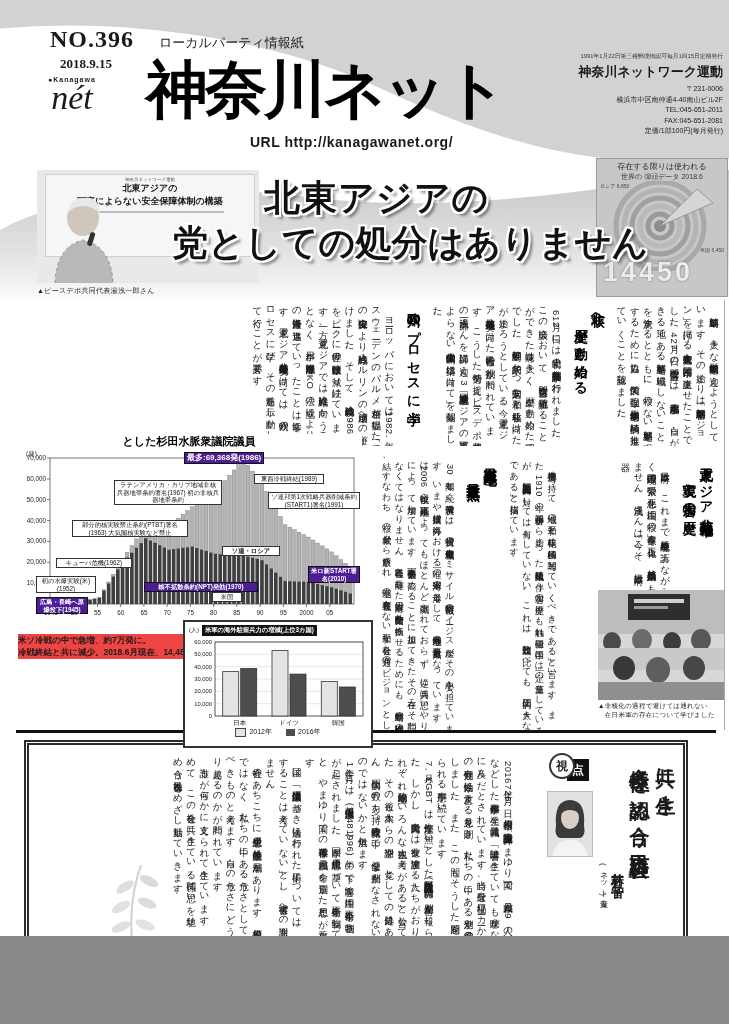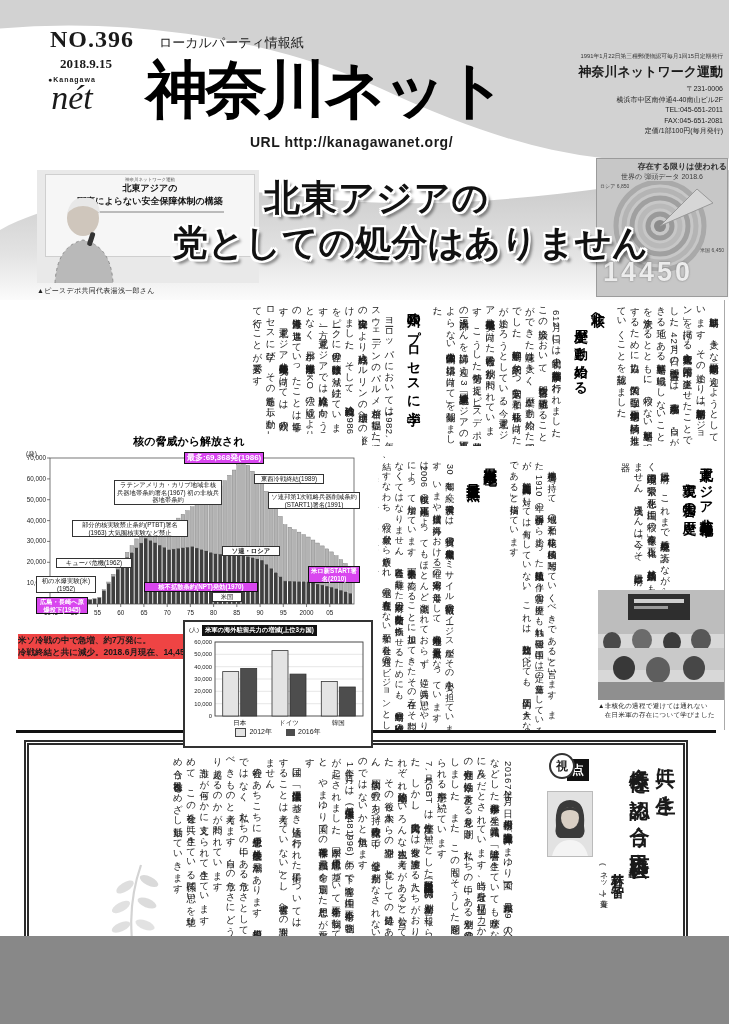"存在する限りは使われる" div { font-weight: 700 -> 400; text-align: right -> center }
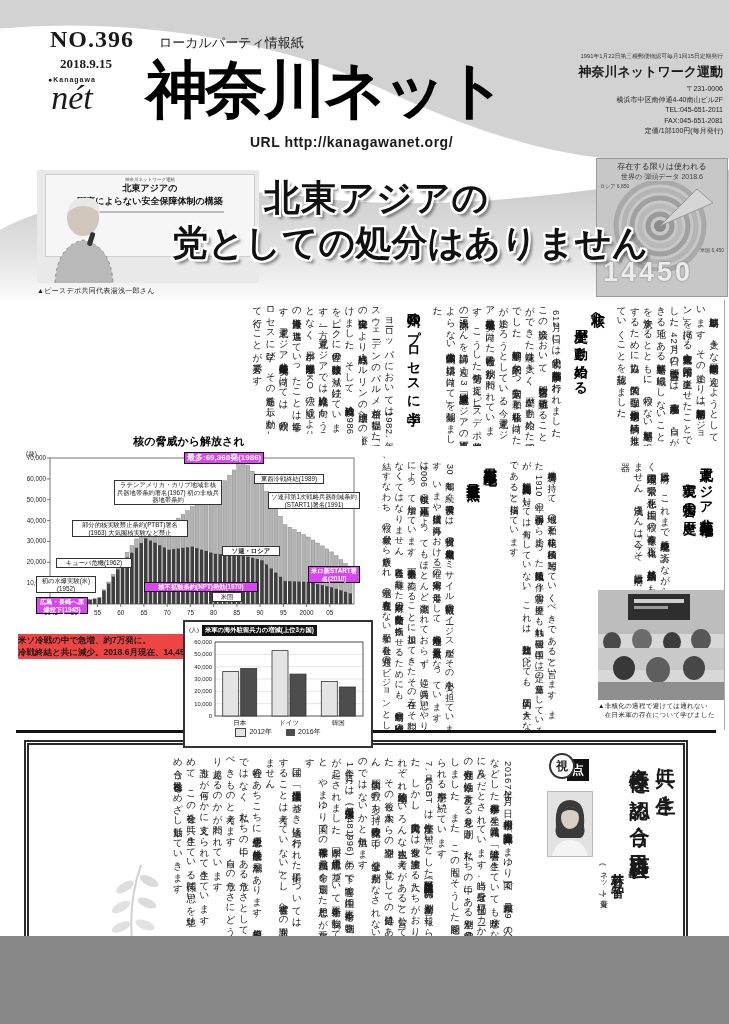"核の脅威から解放され" div { text: 核の脅威から解放され -> とした杉田水脈衆議院議員 }
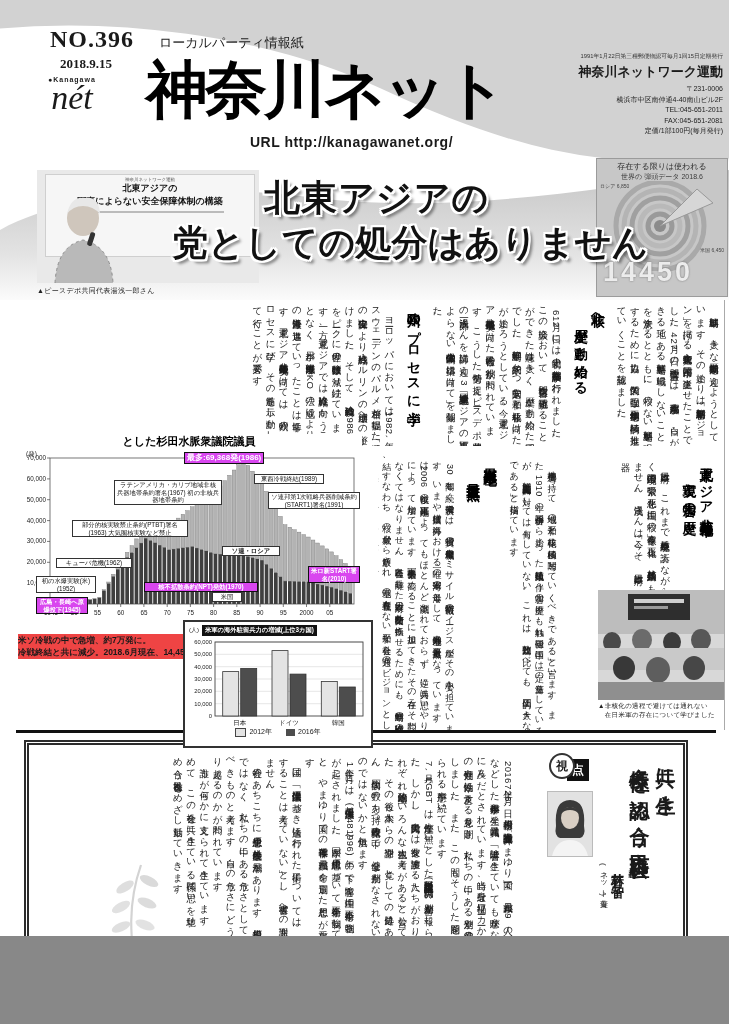"最多:69,368発(1986)" .ann.black { background: #d946ef -> #4c1d95 }
